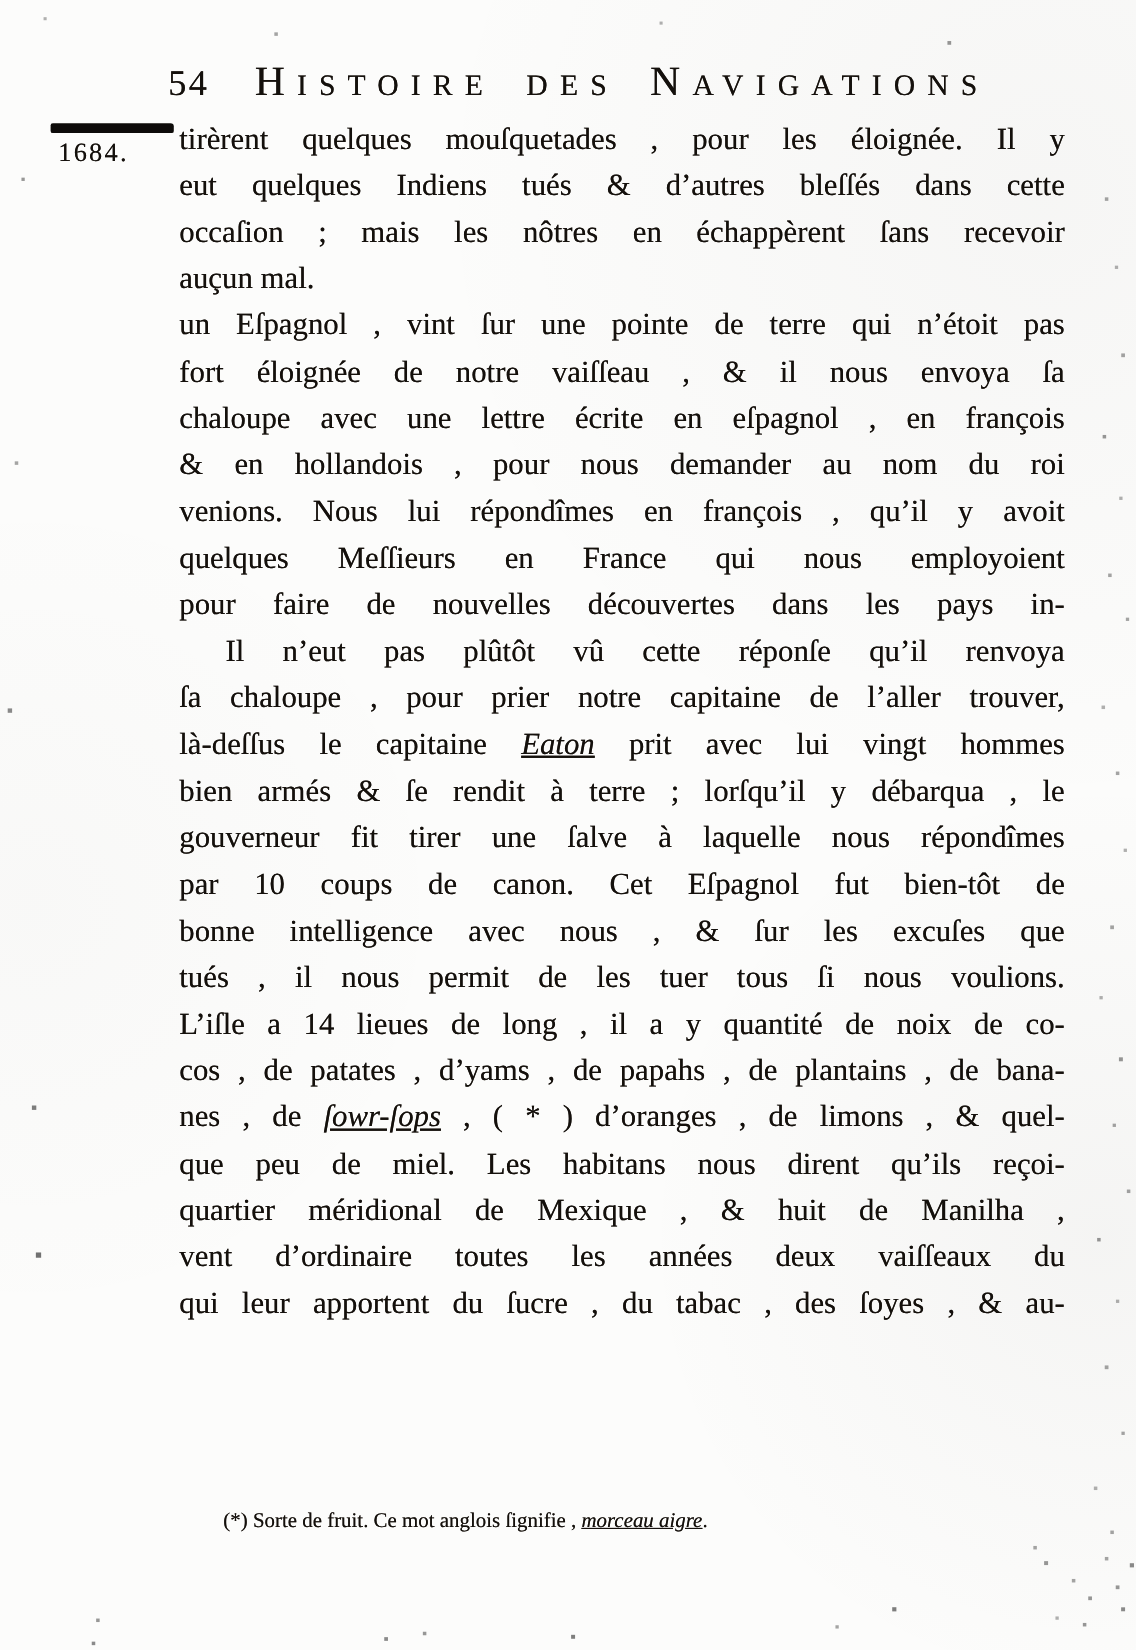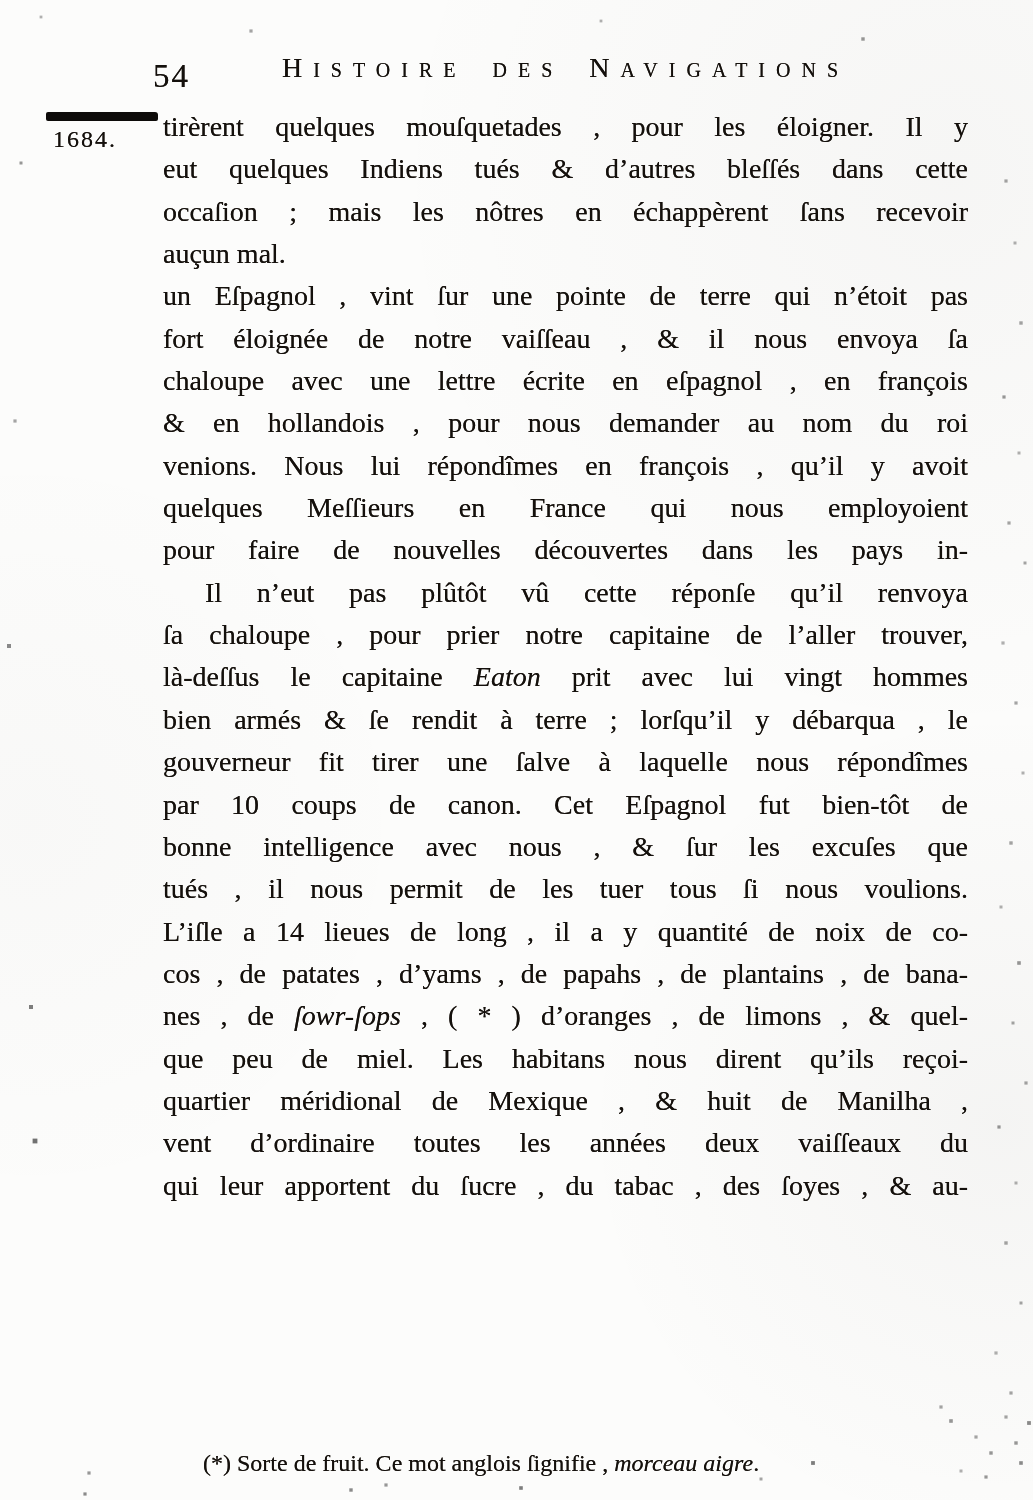"Histoire des Navigations" .running-title { font-size: 28px -> 38px }
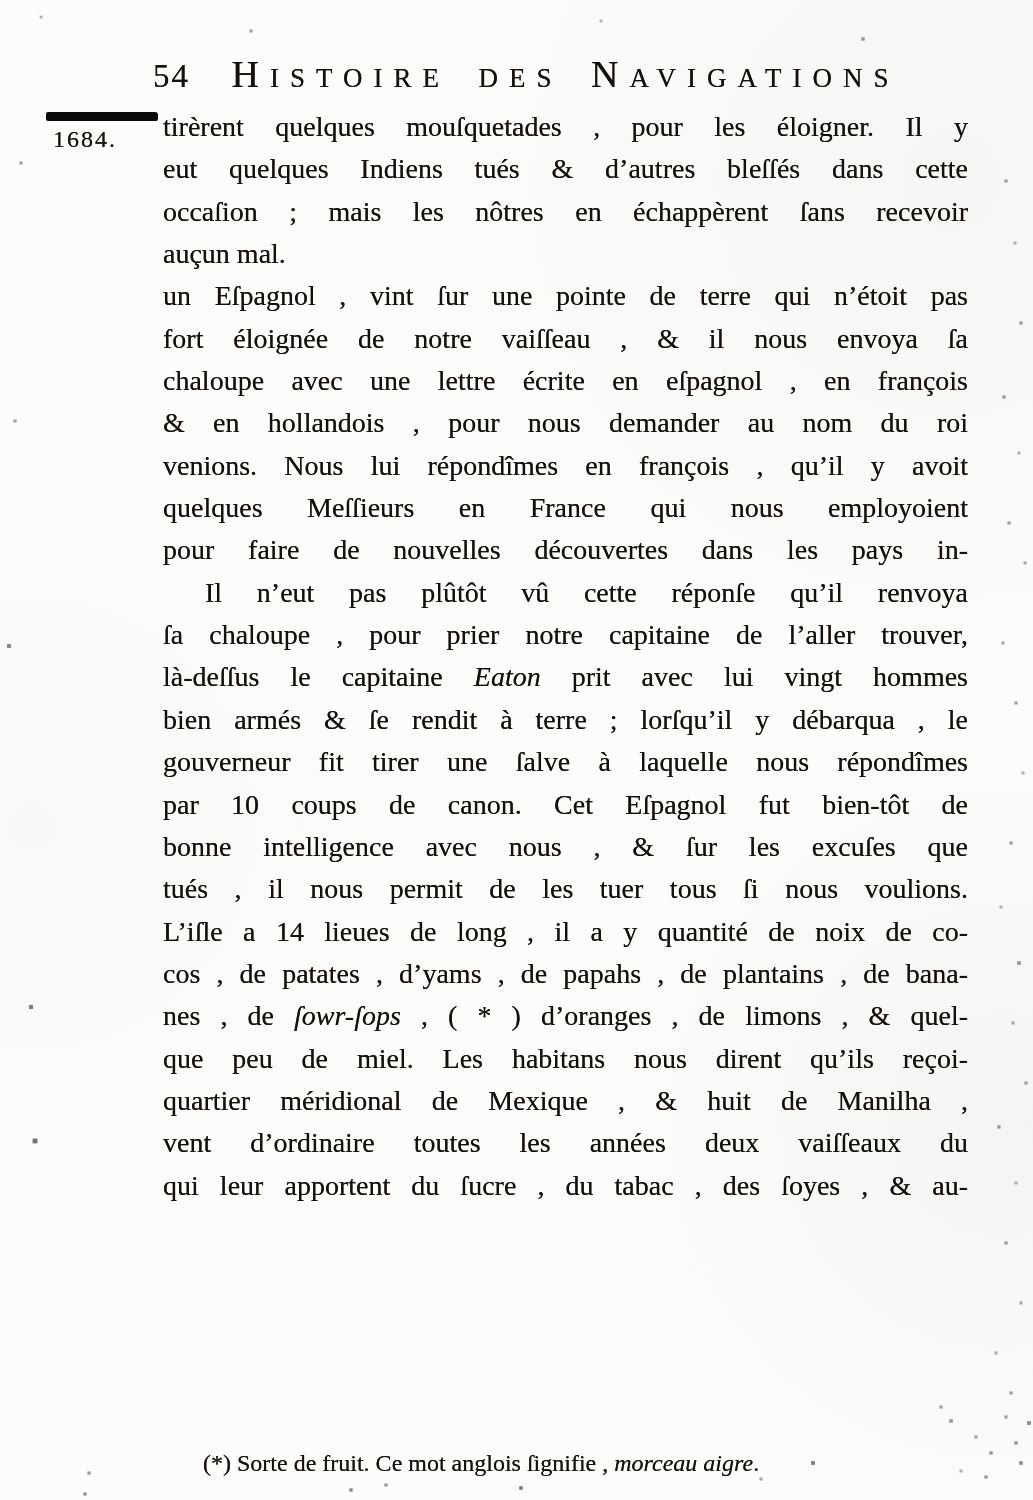"tirèrent quelques mouſquetades , pour" span { text: éloigner -> éloignée }
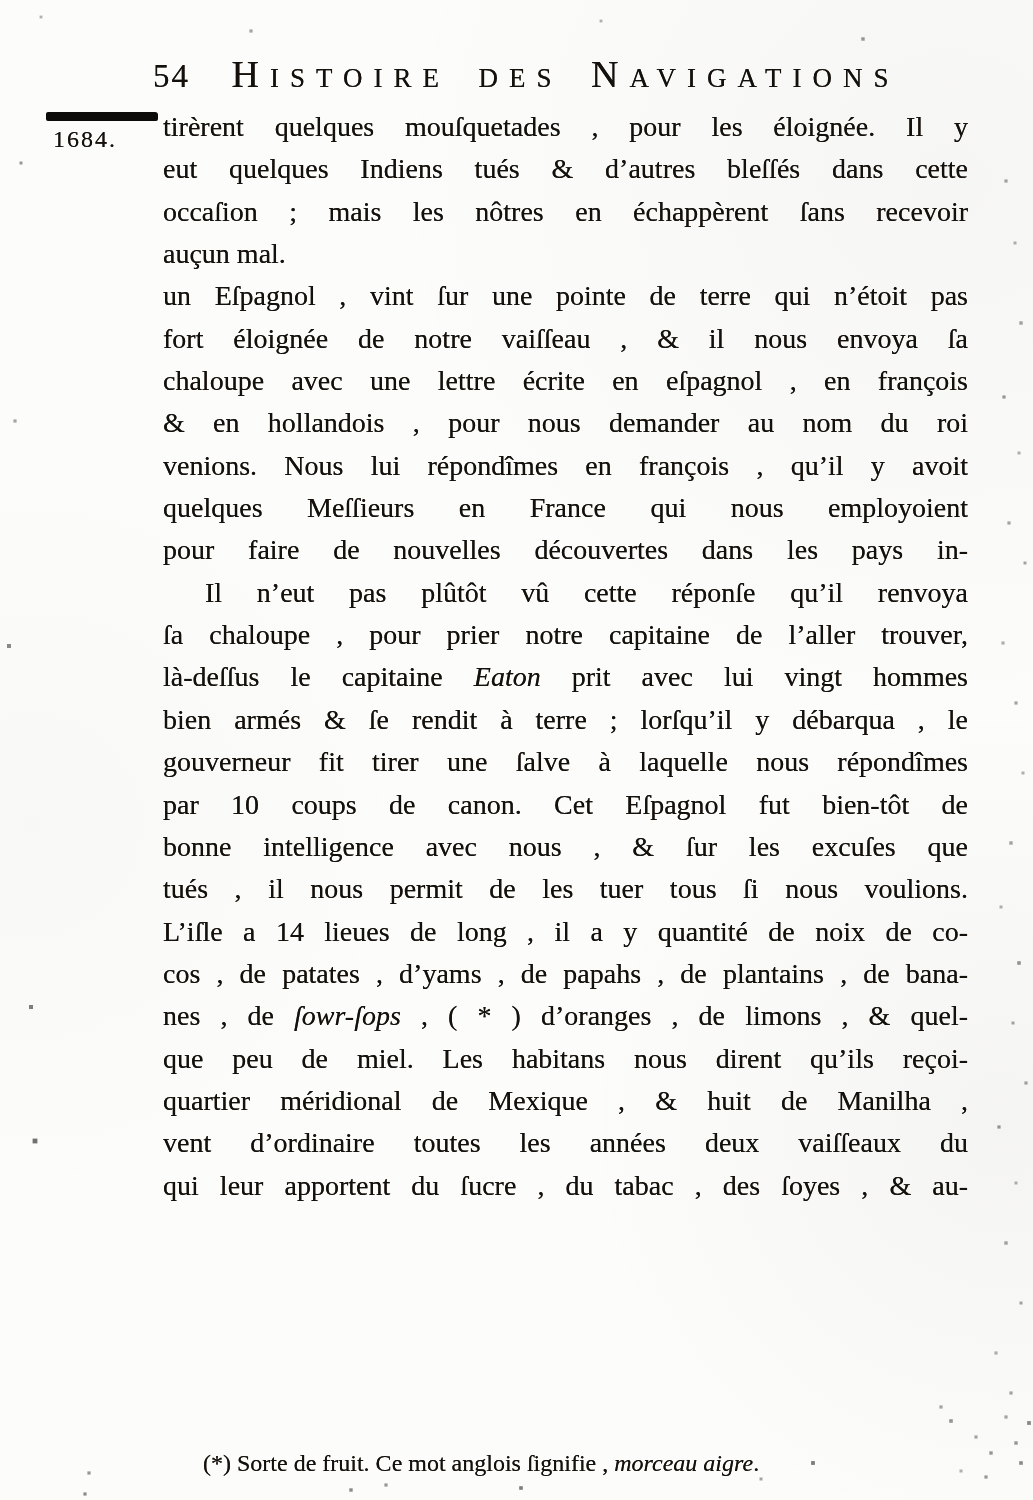"Eaton" .it { text-decoration: none -> underline }
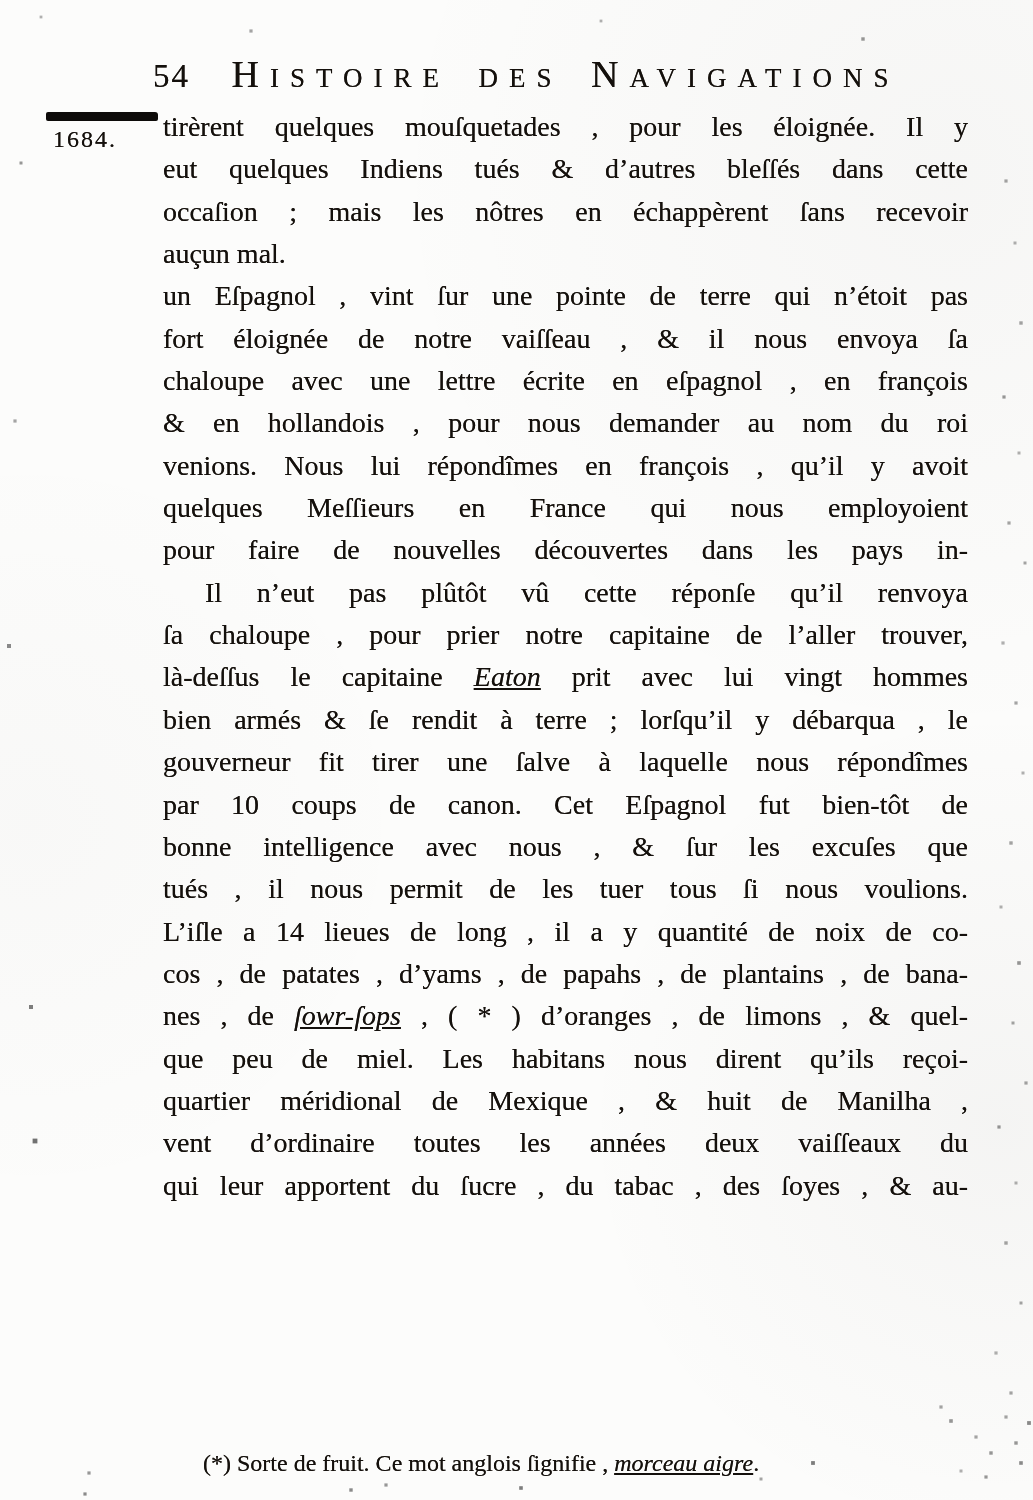"(*) Sorte de fruit. Ce" .footnote { font-size: 24px -> 19px; top: 1448px -> 1368px }
